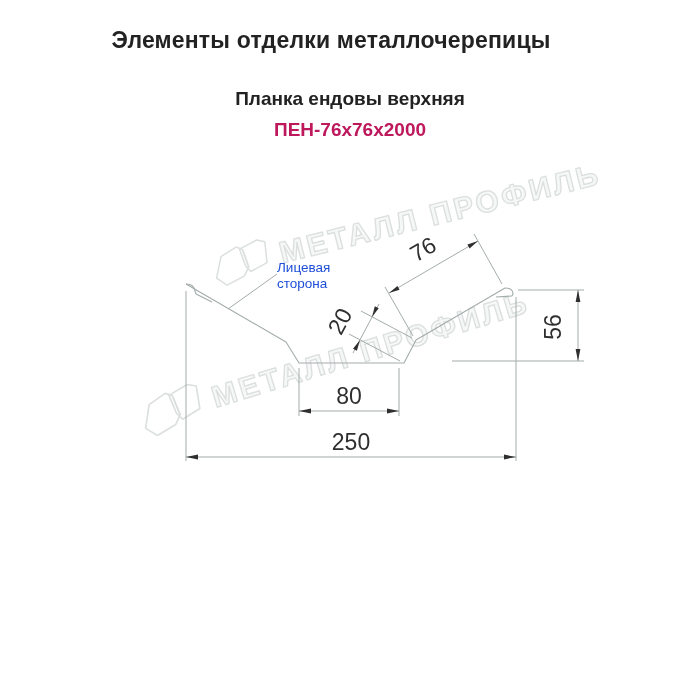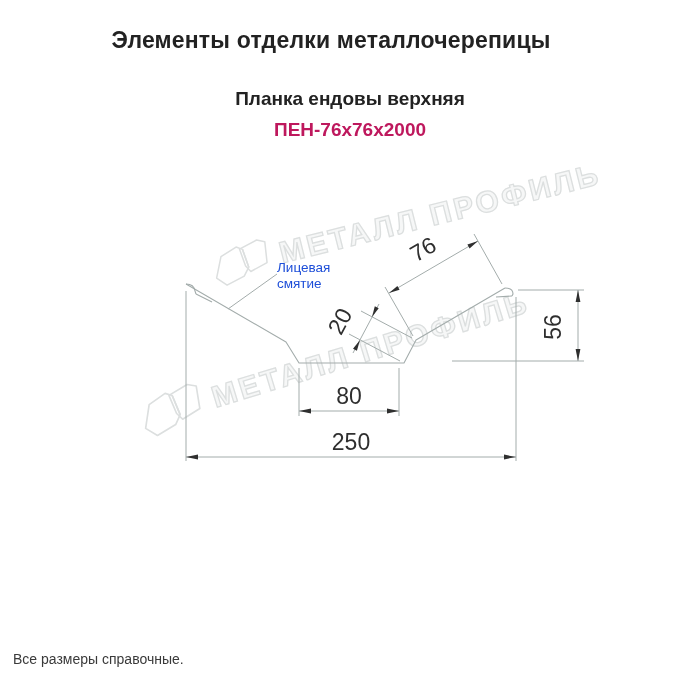"смятие" div { text: смятие -> сторона }
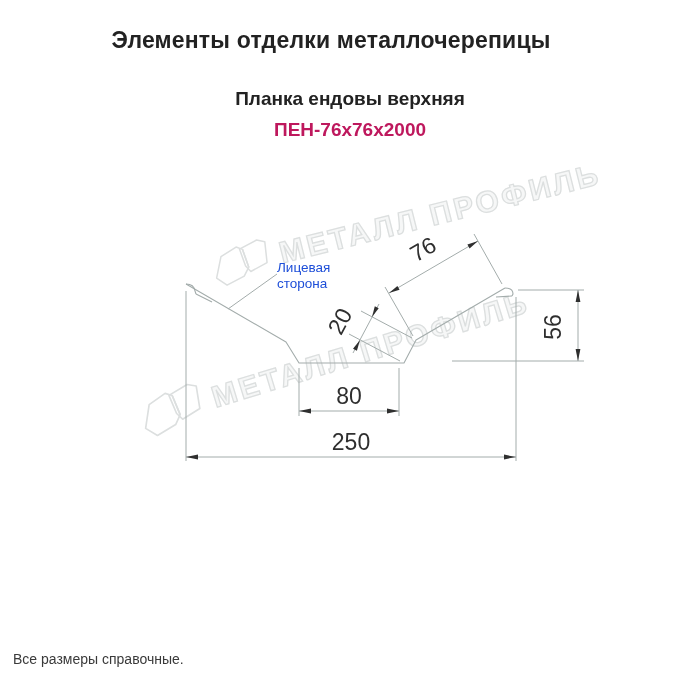"Все размеры справочные." div { html: <div>Все размеры справочные.</div> -> none }
